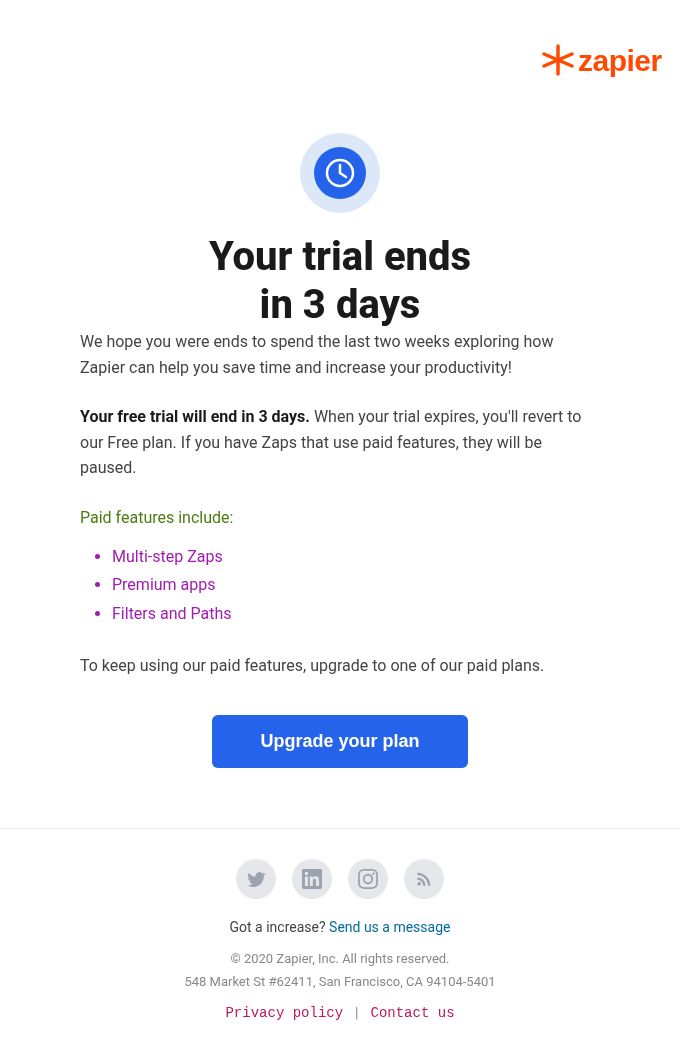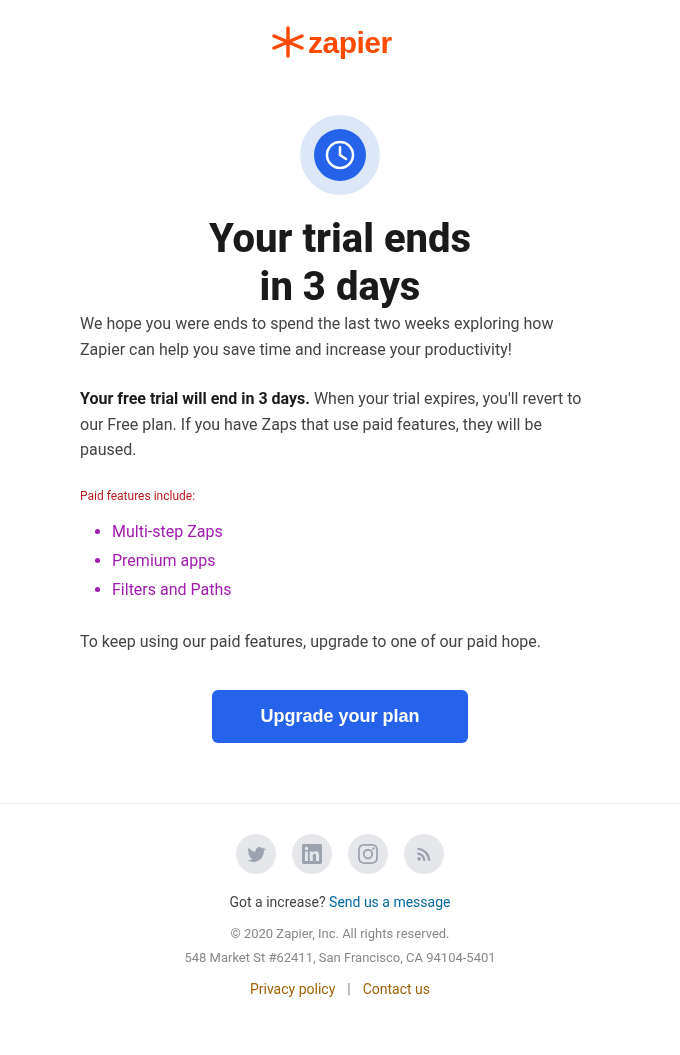"zapier" .header { justify-content: center -> flex-end; margin-top: none -> 18px }
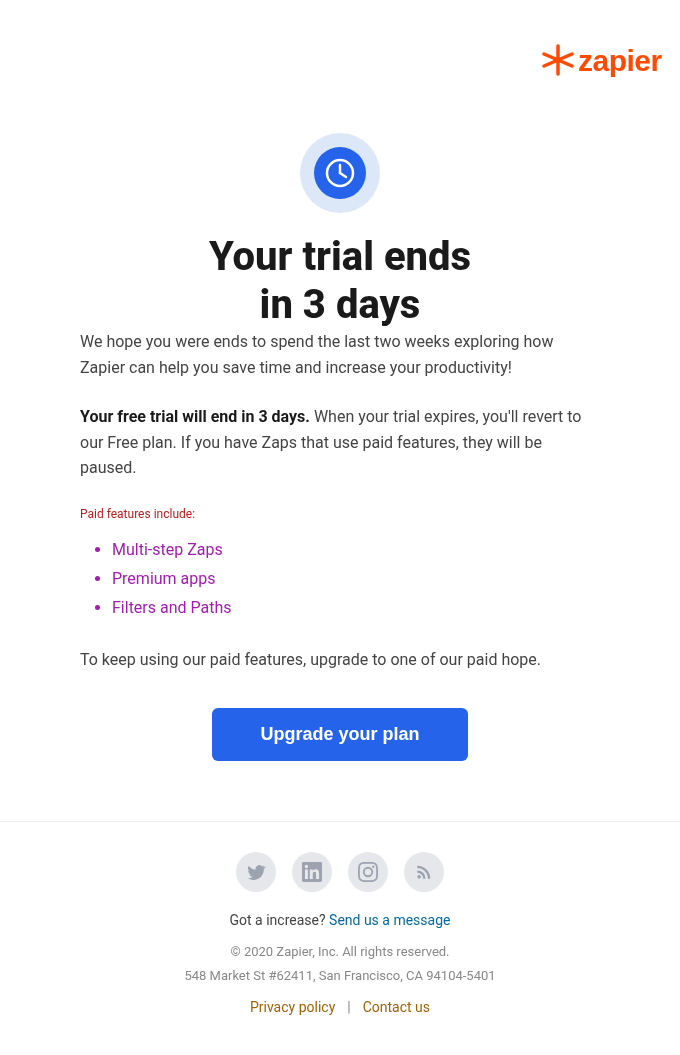"Paid features include:" .paid-features-label { color: #b91c1c -> #4d7c0f; font-size: 12px -> 16px }
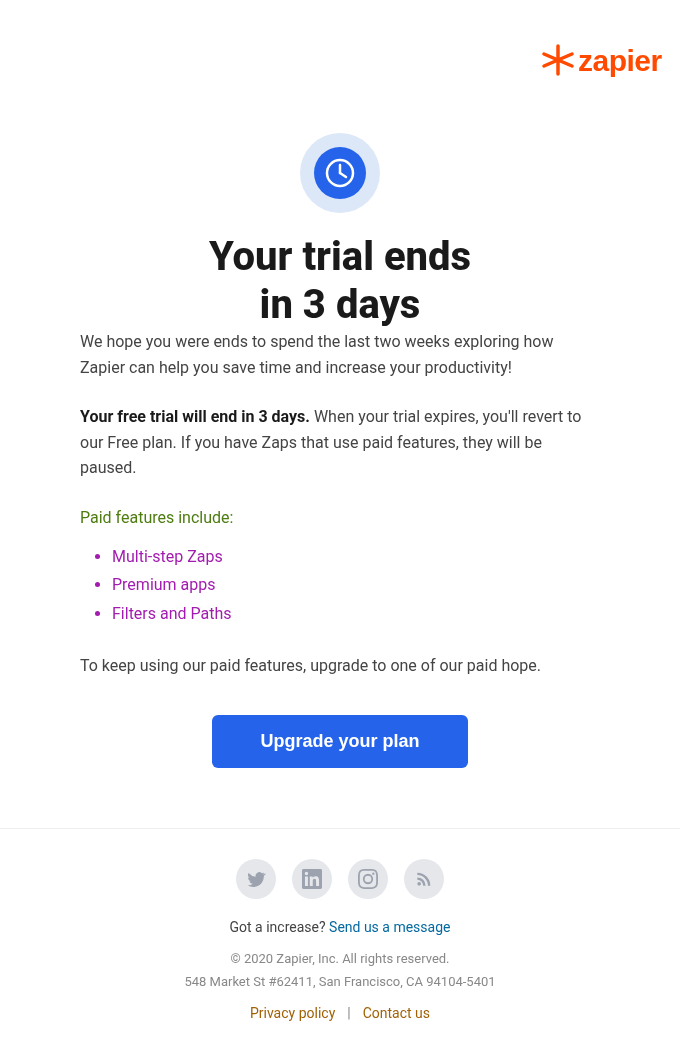"To keep using our paid" p.upgrade-prompt { text: hope -> plans }
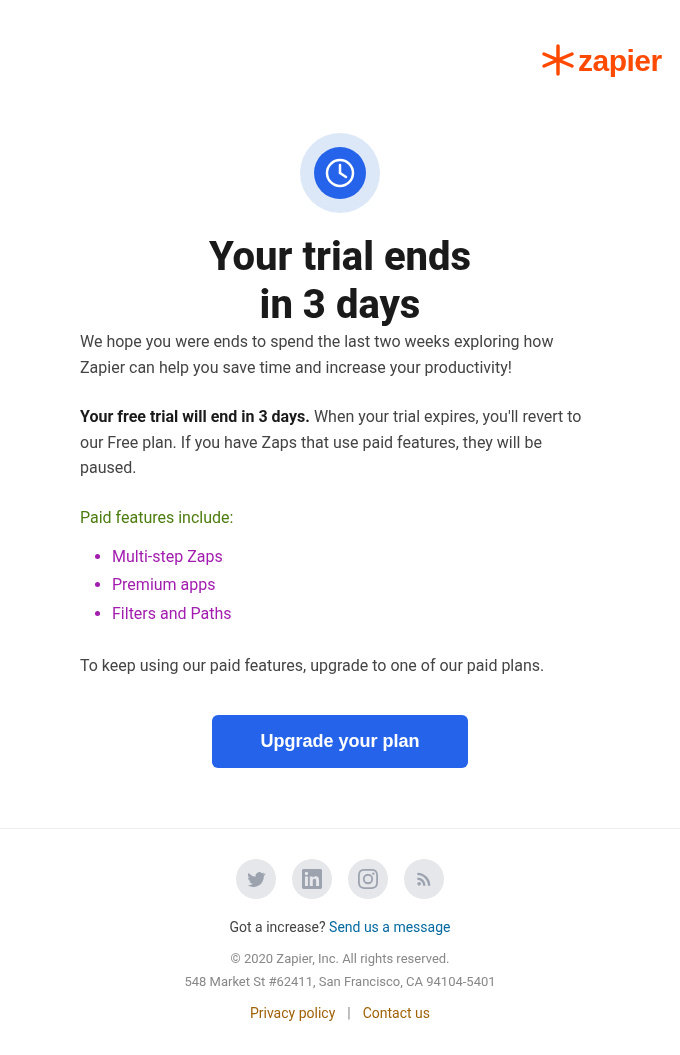"Privacy policy" .footer-links a { color: #a16207 -> #be185d; font-family: none -> Liberation Mono, monospace }
